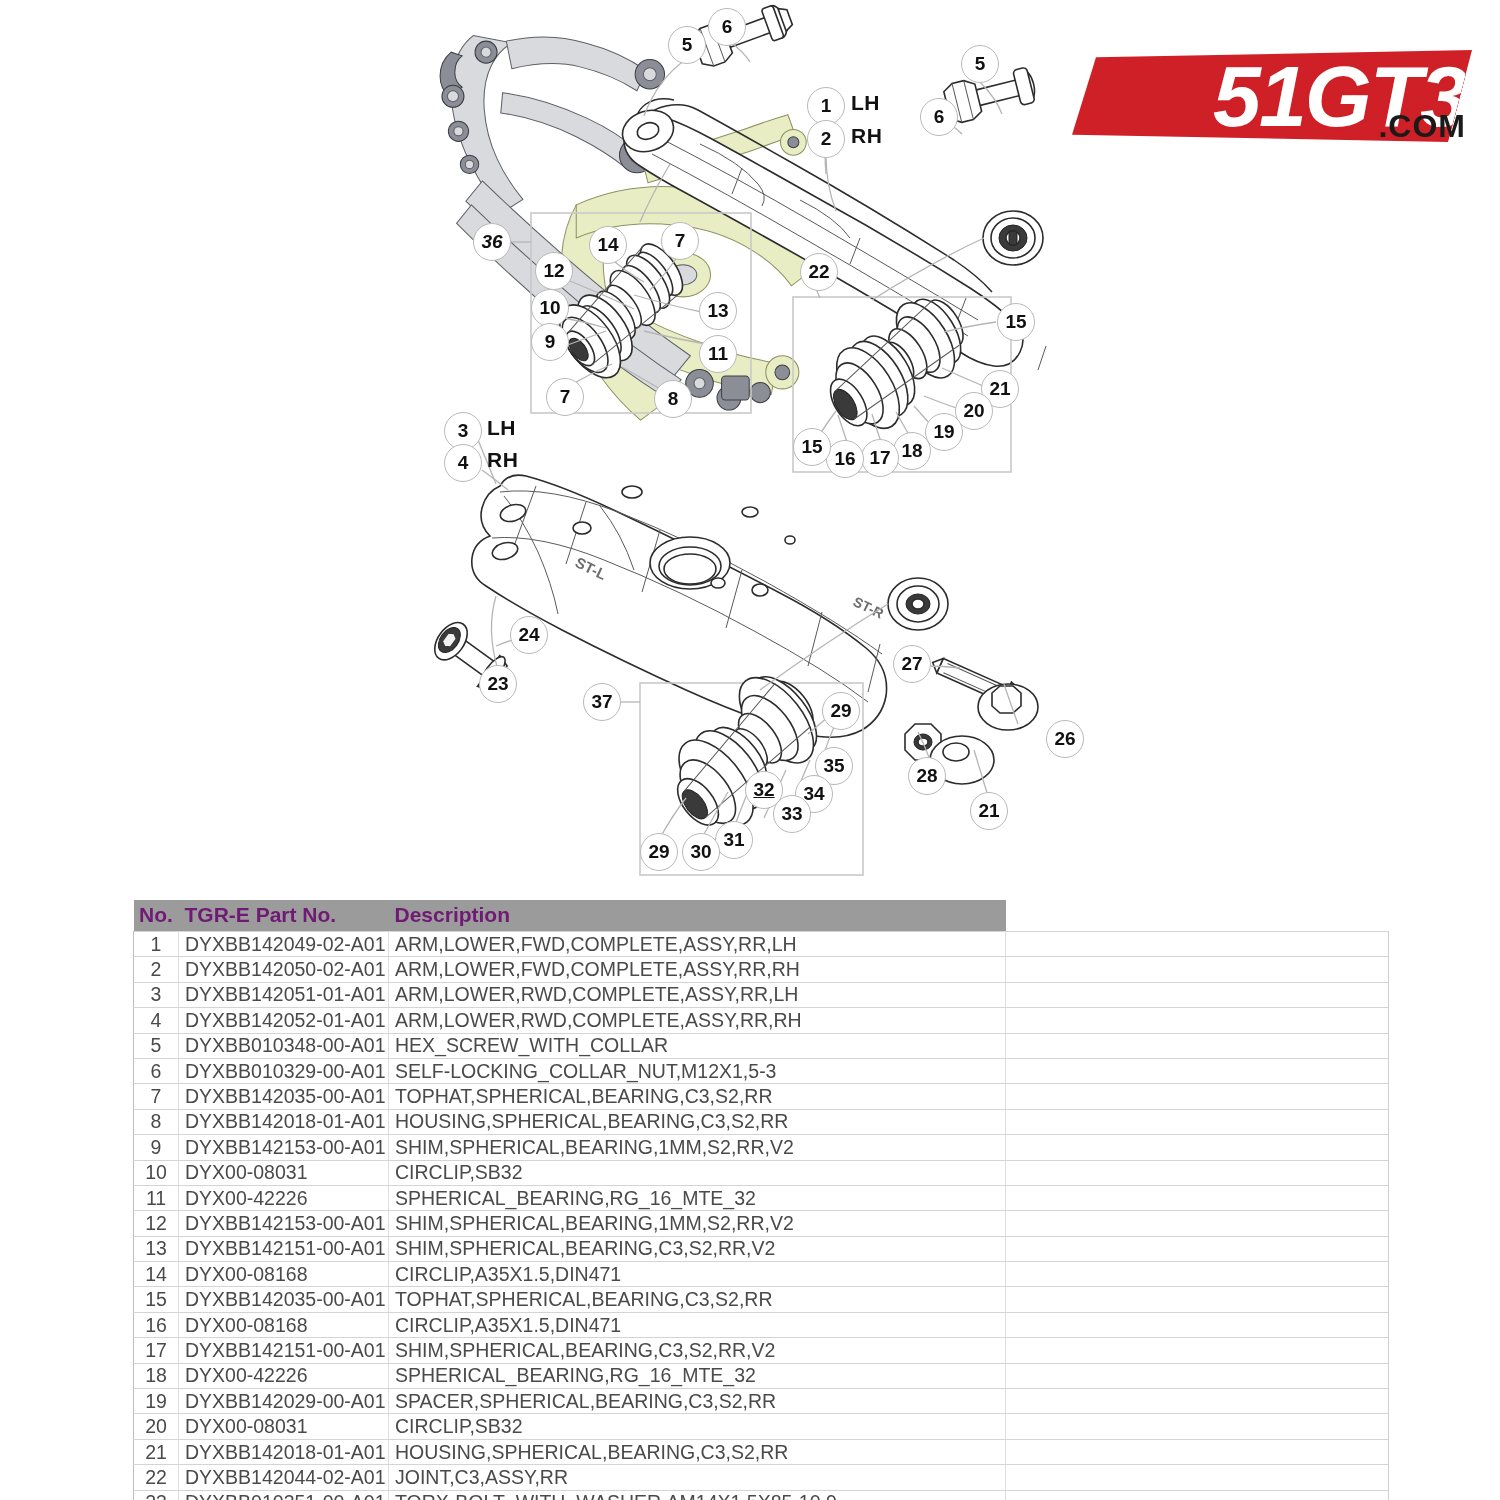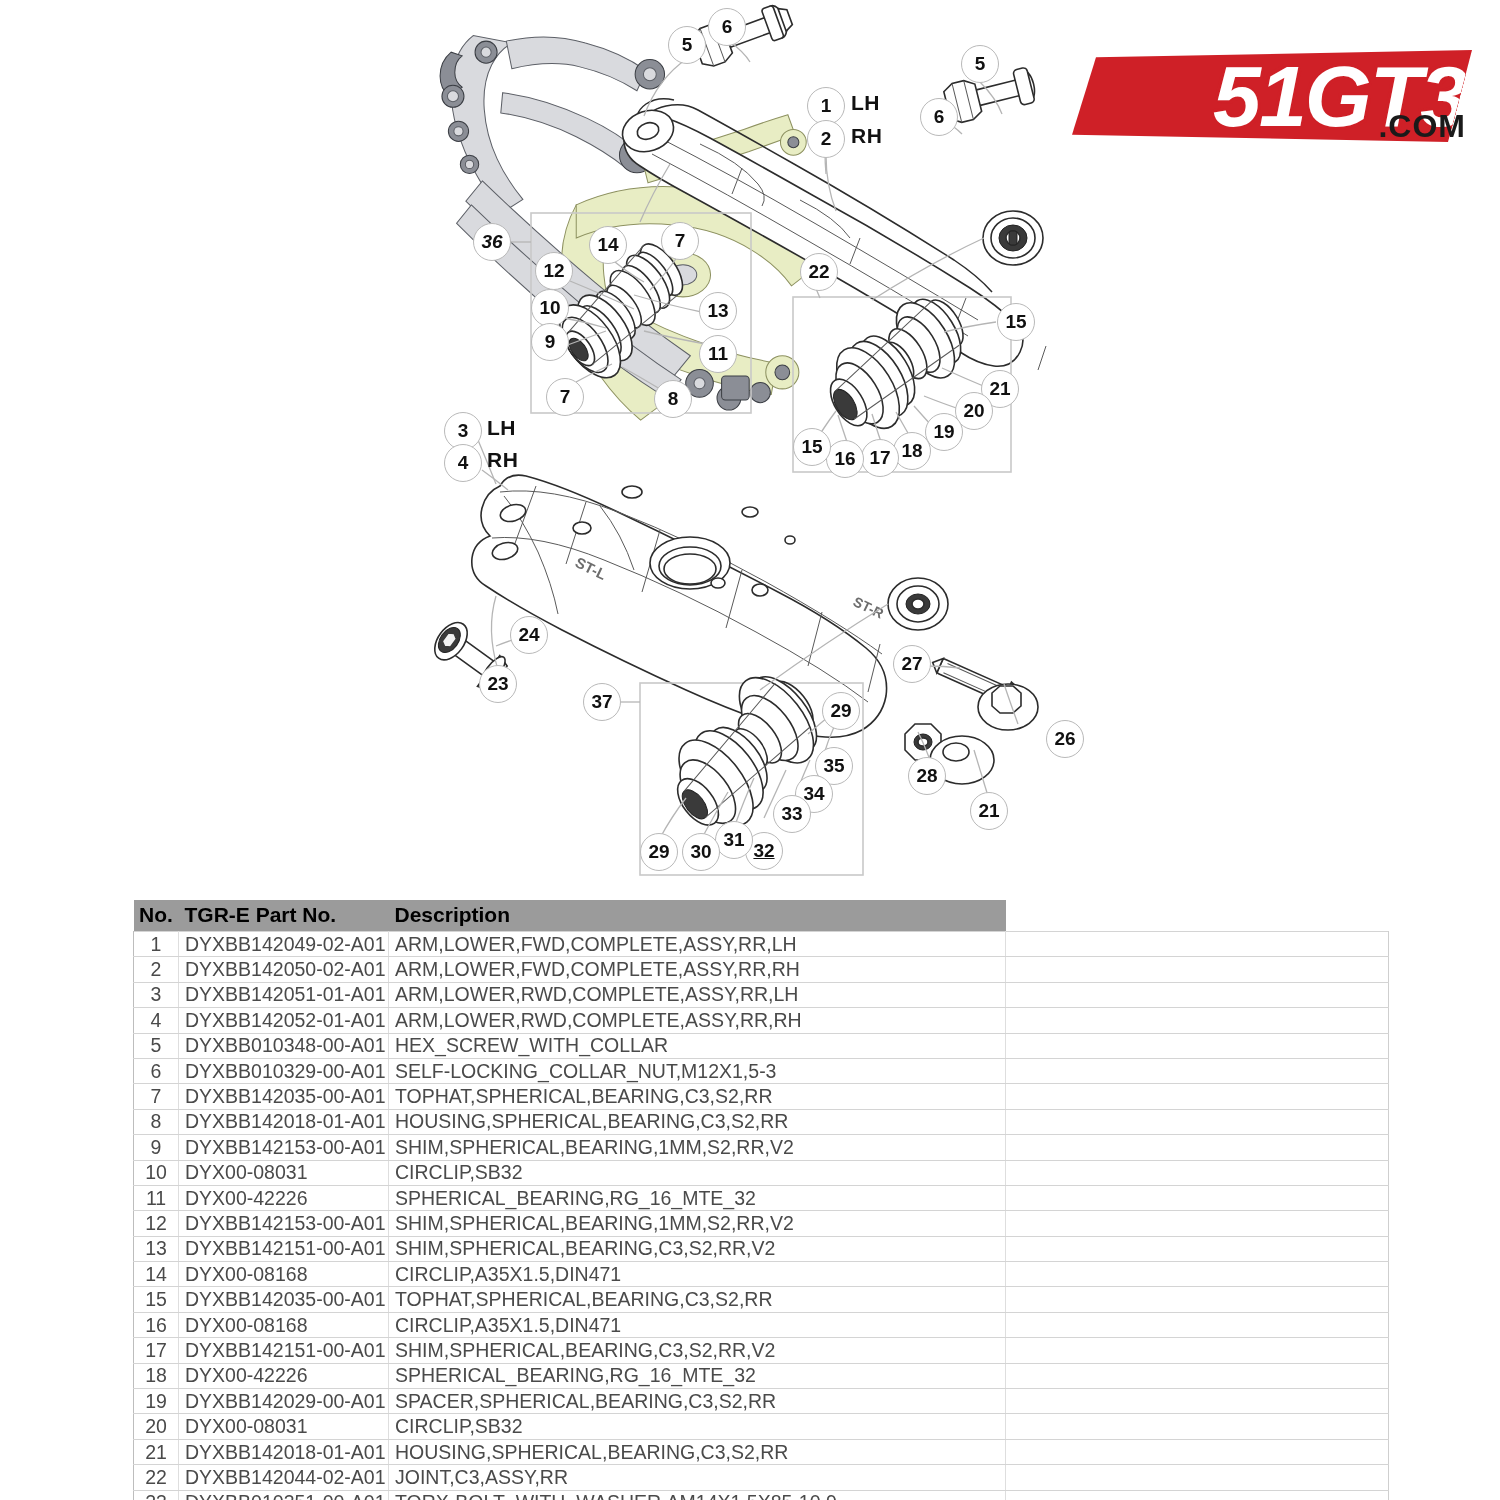"32" div.callout { top: 832px -> 771px }
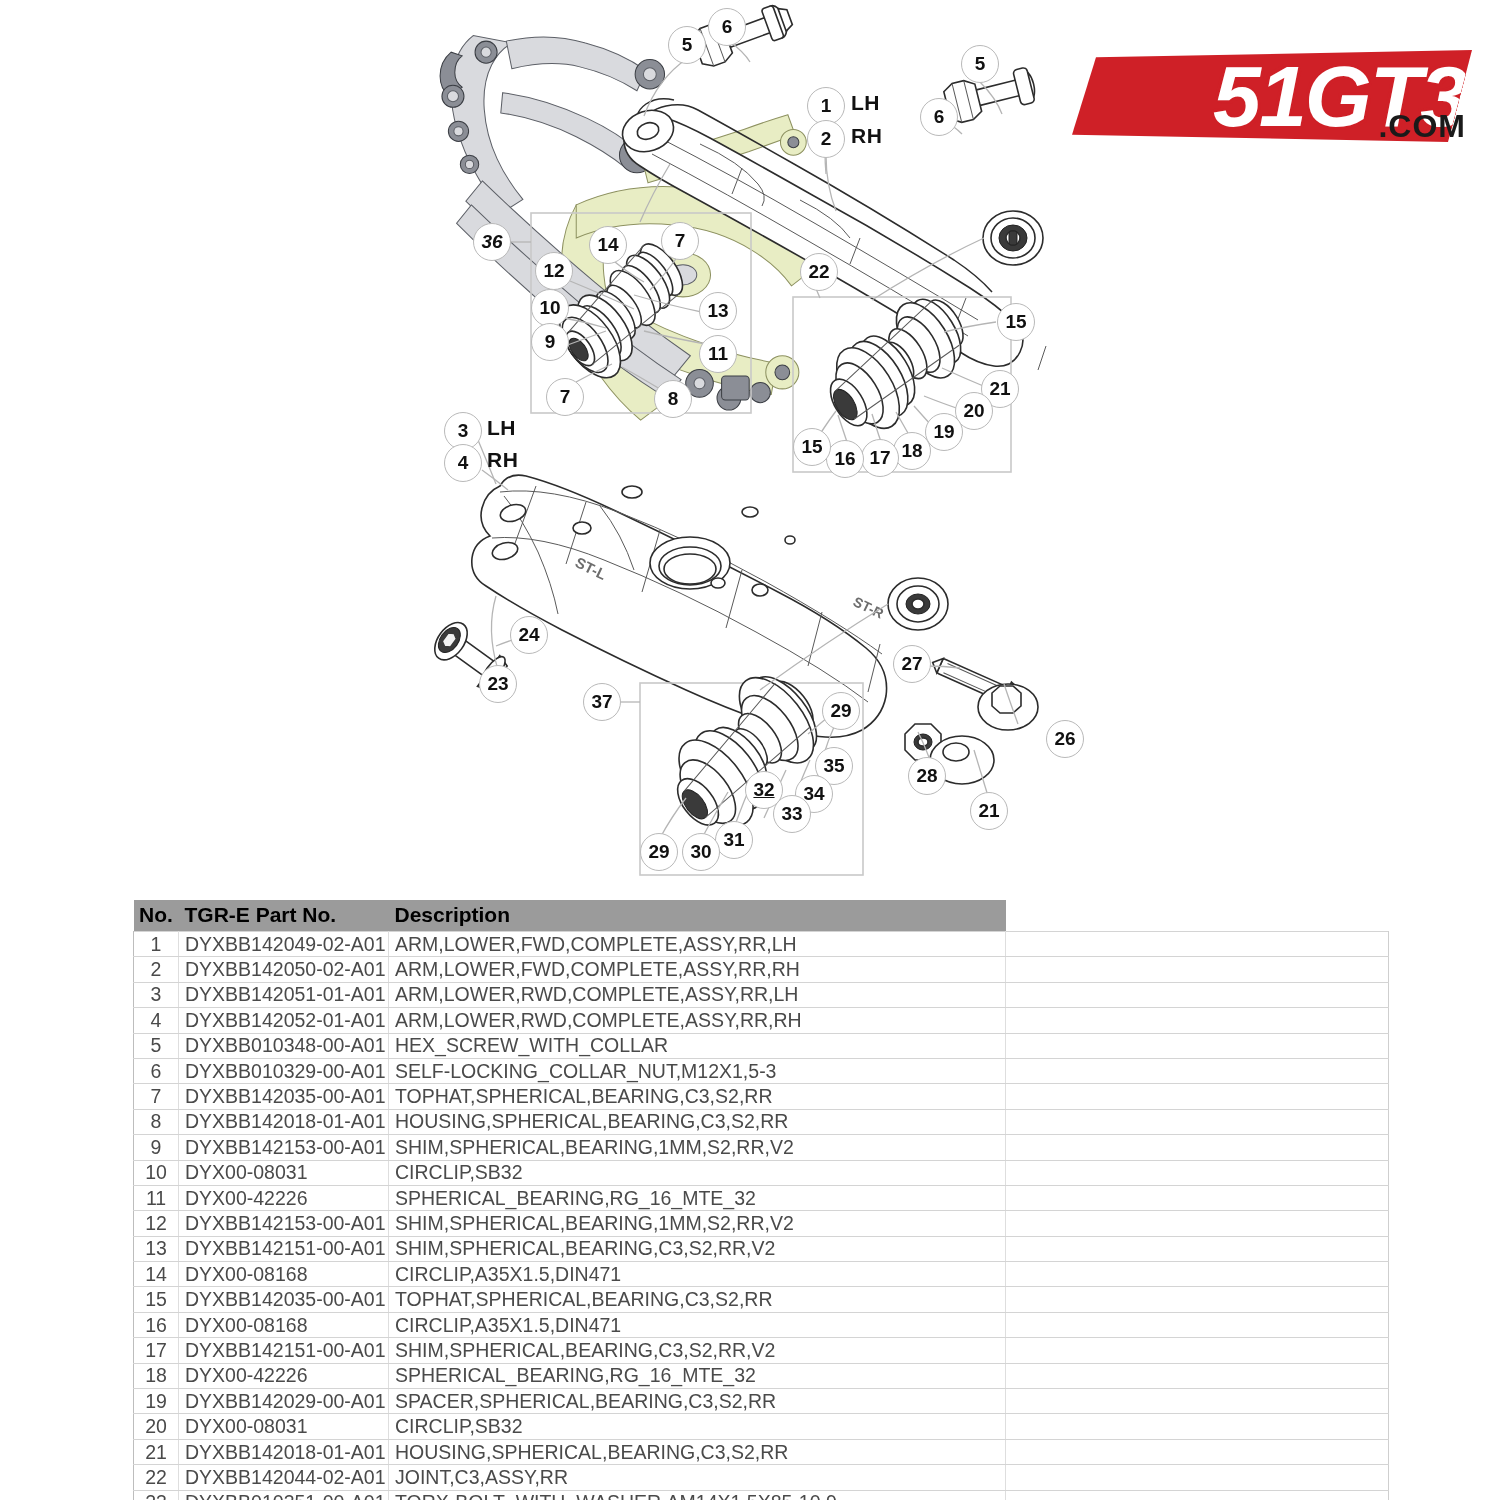"No." #parts-table thead th { color: #000000 -> #701a75 }
